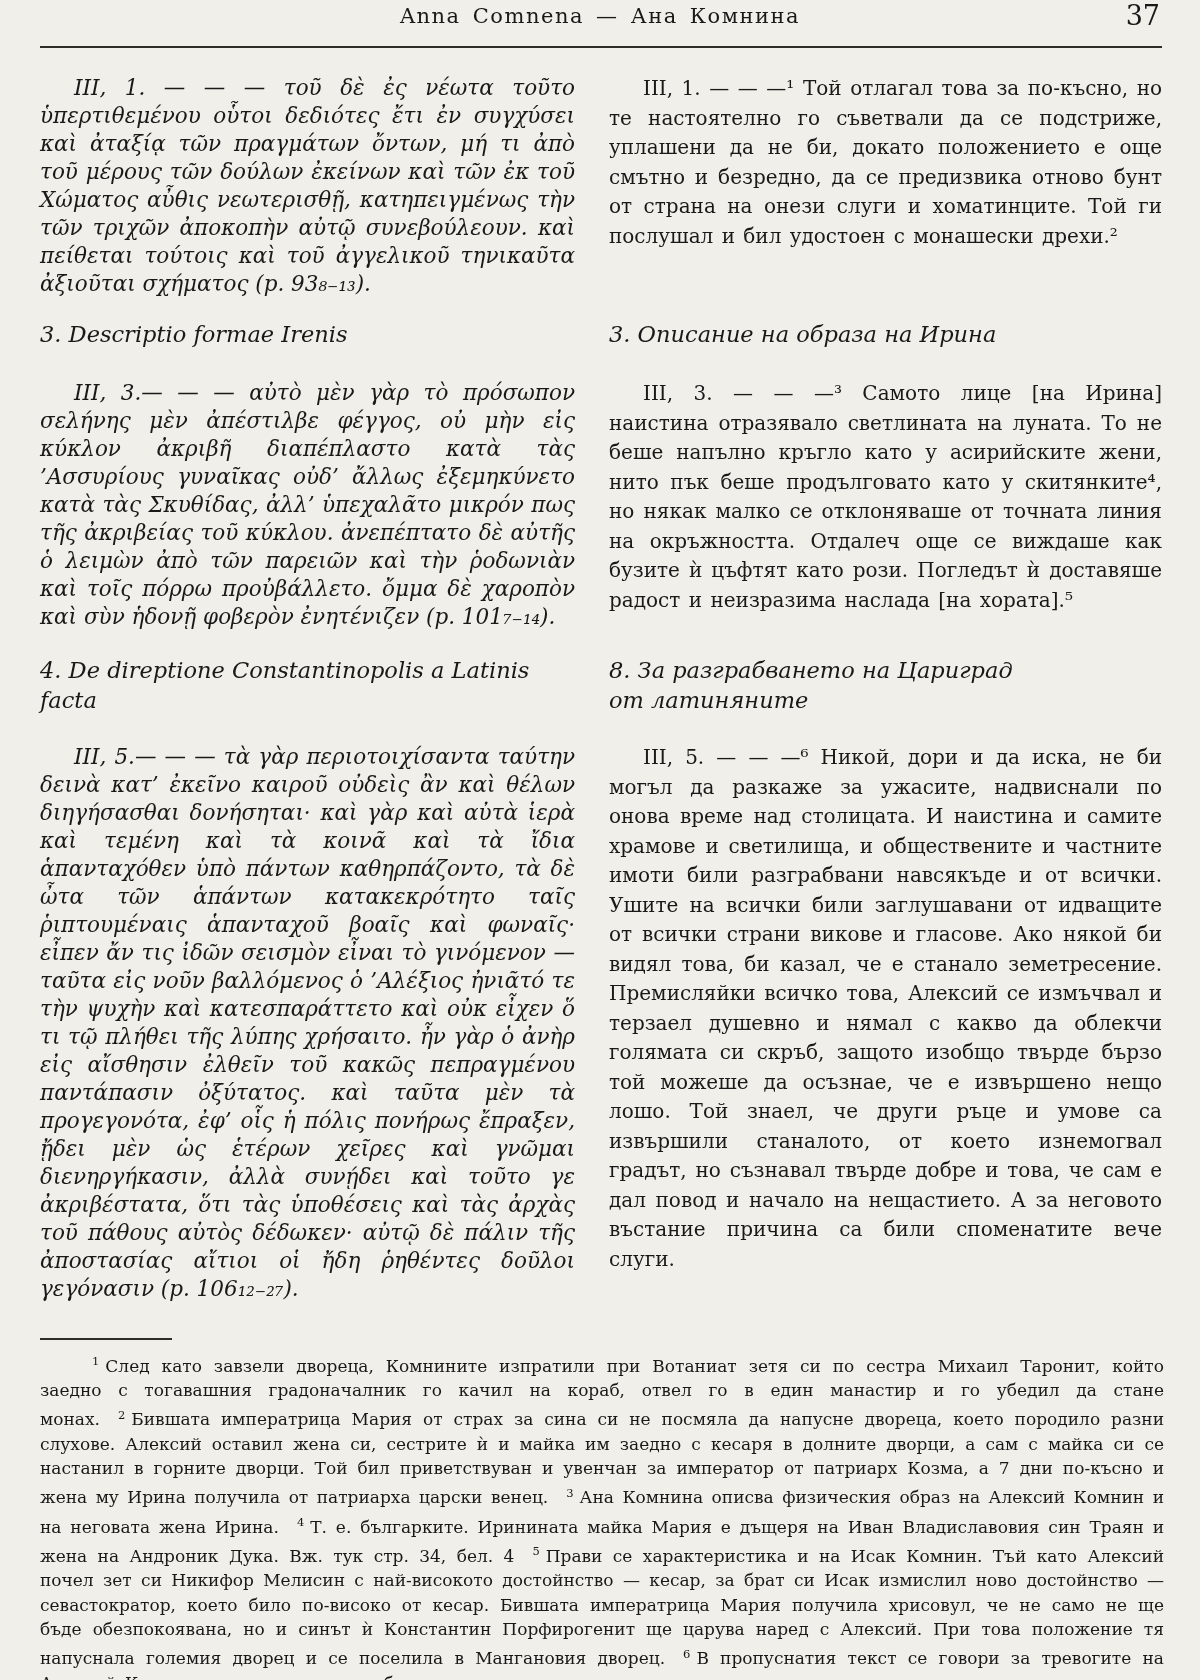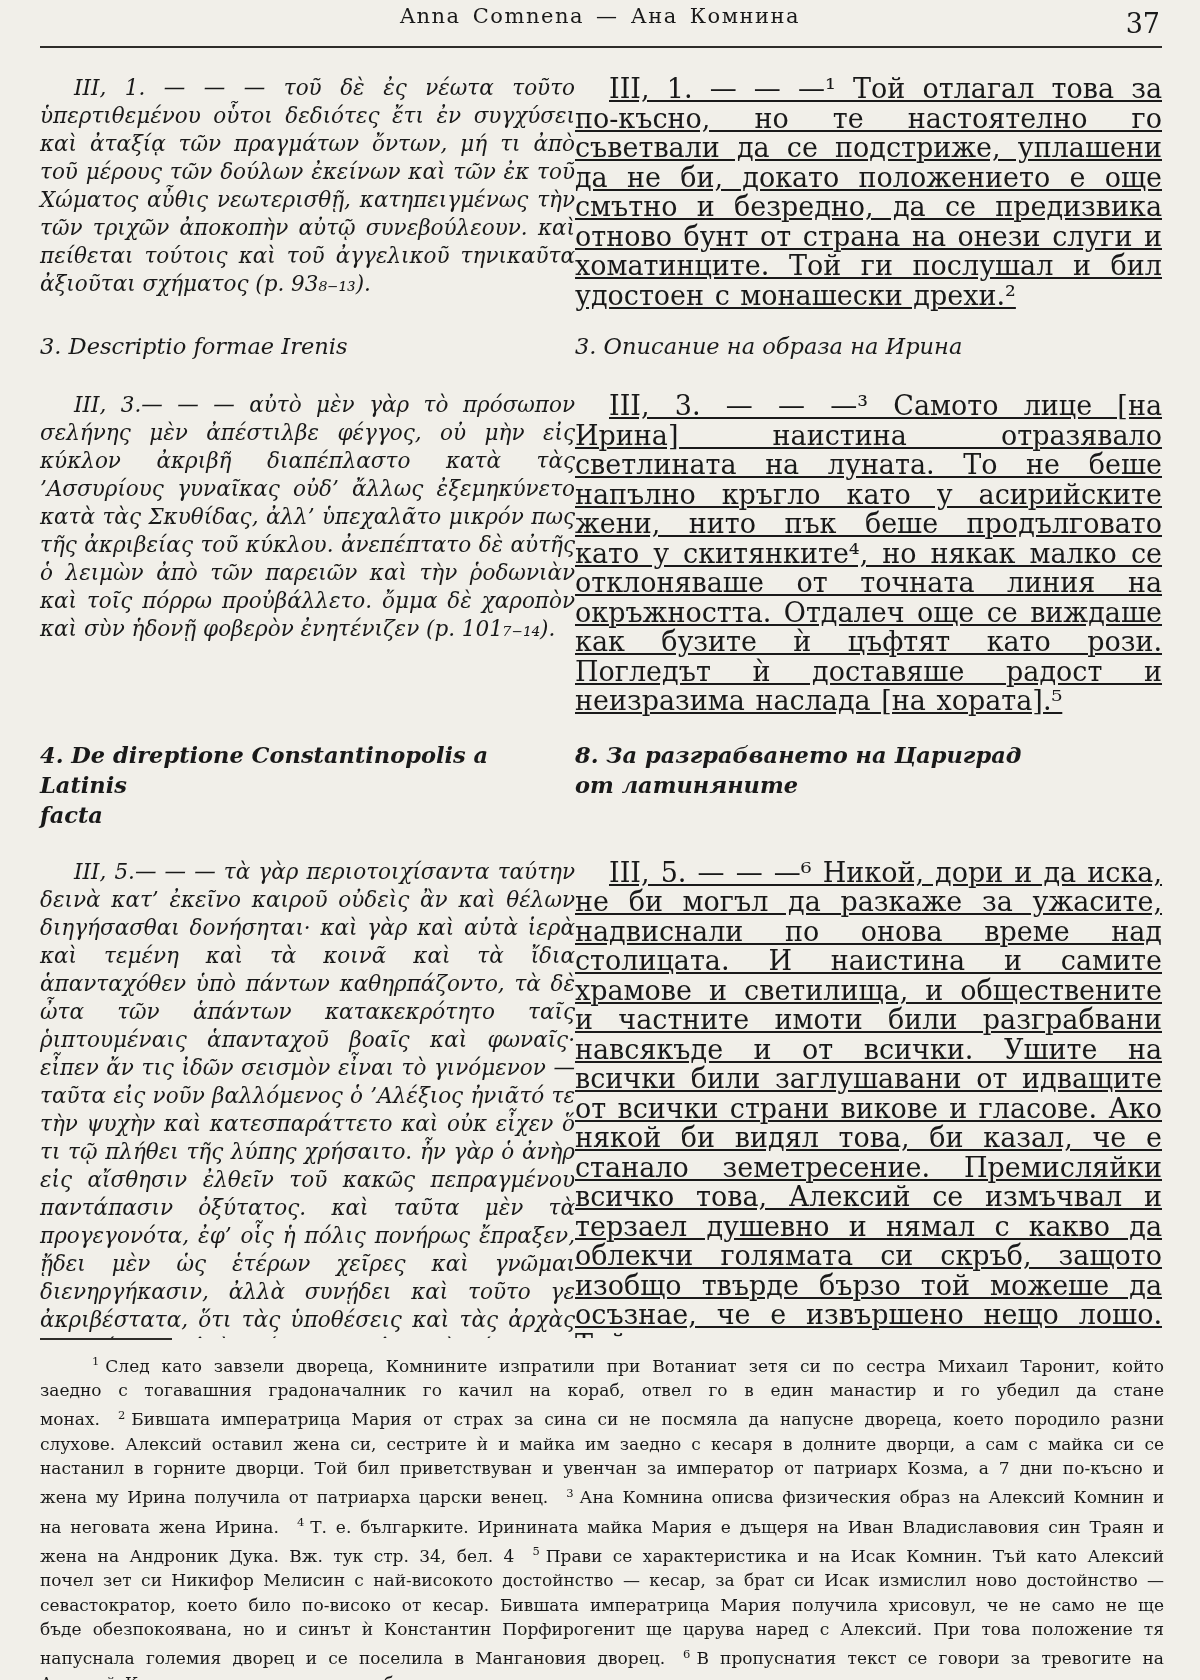"37" .page-number { top: 8px -> 0 }
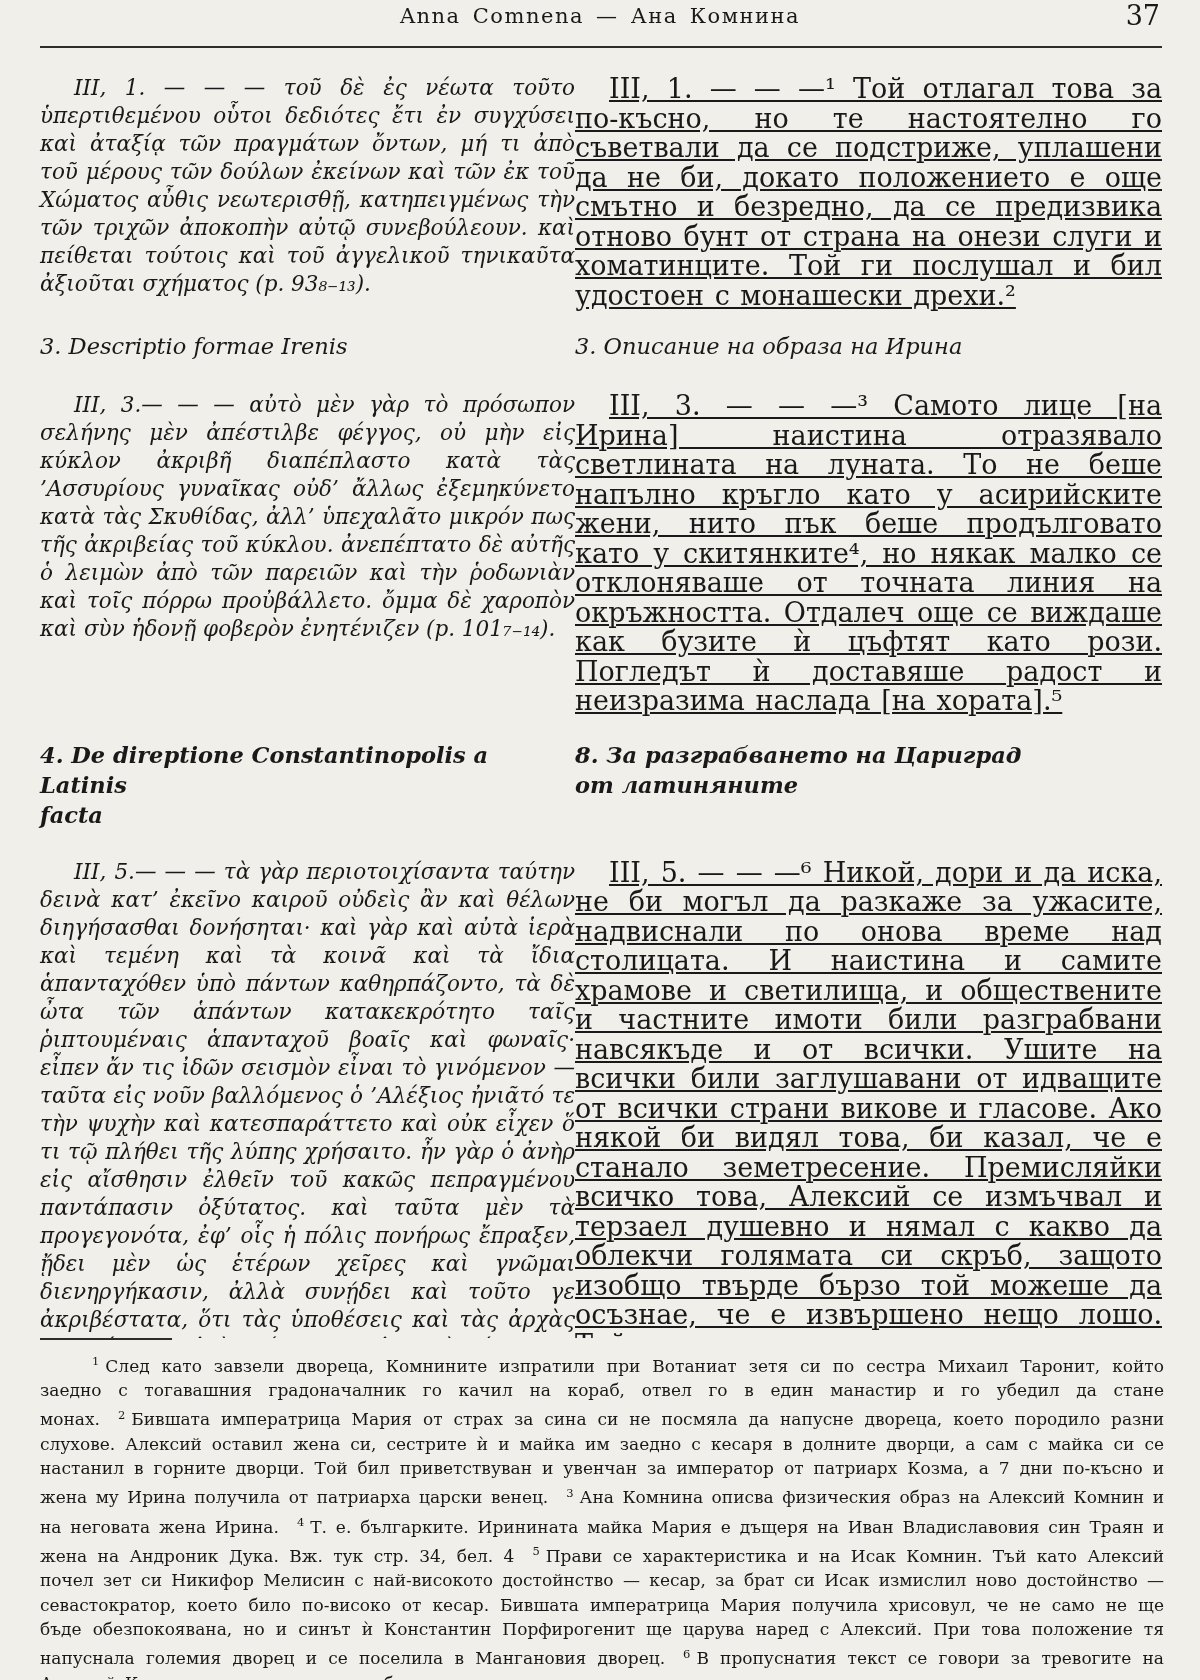"III, 1. — — —" .columns { column-gap: none -> 34px }
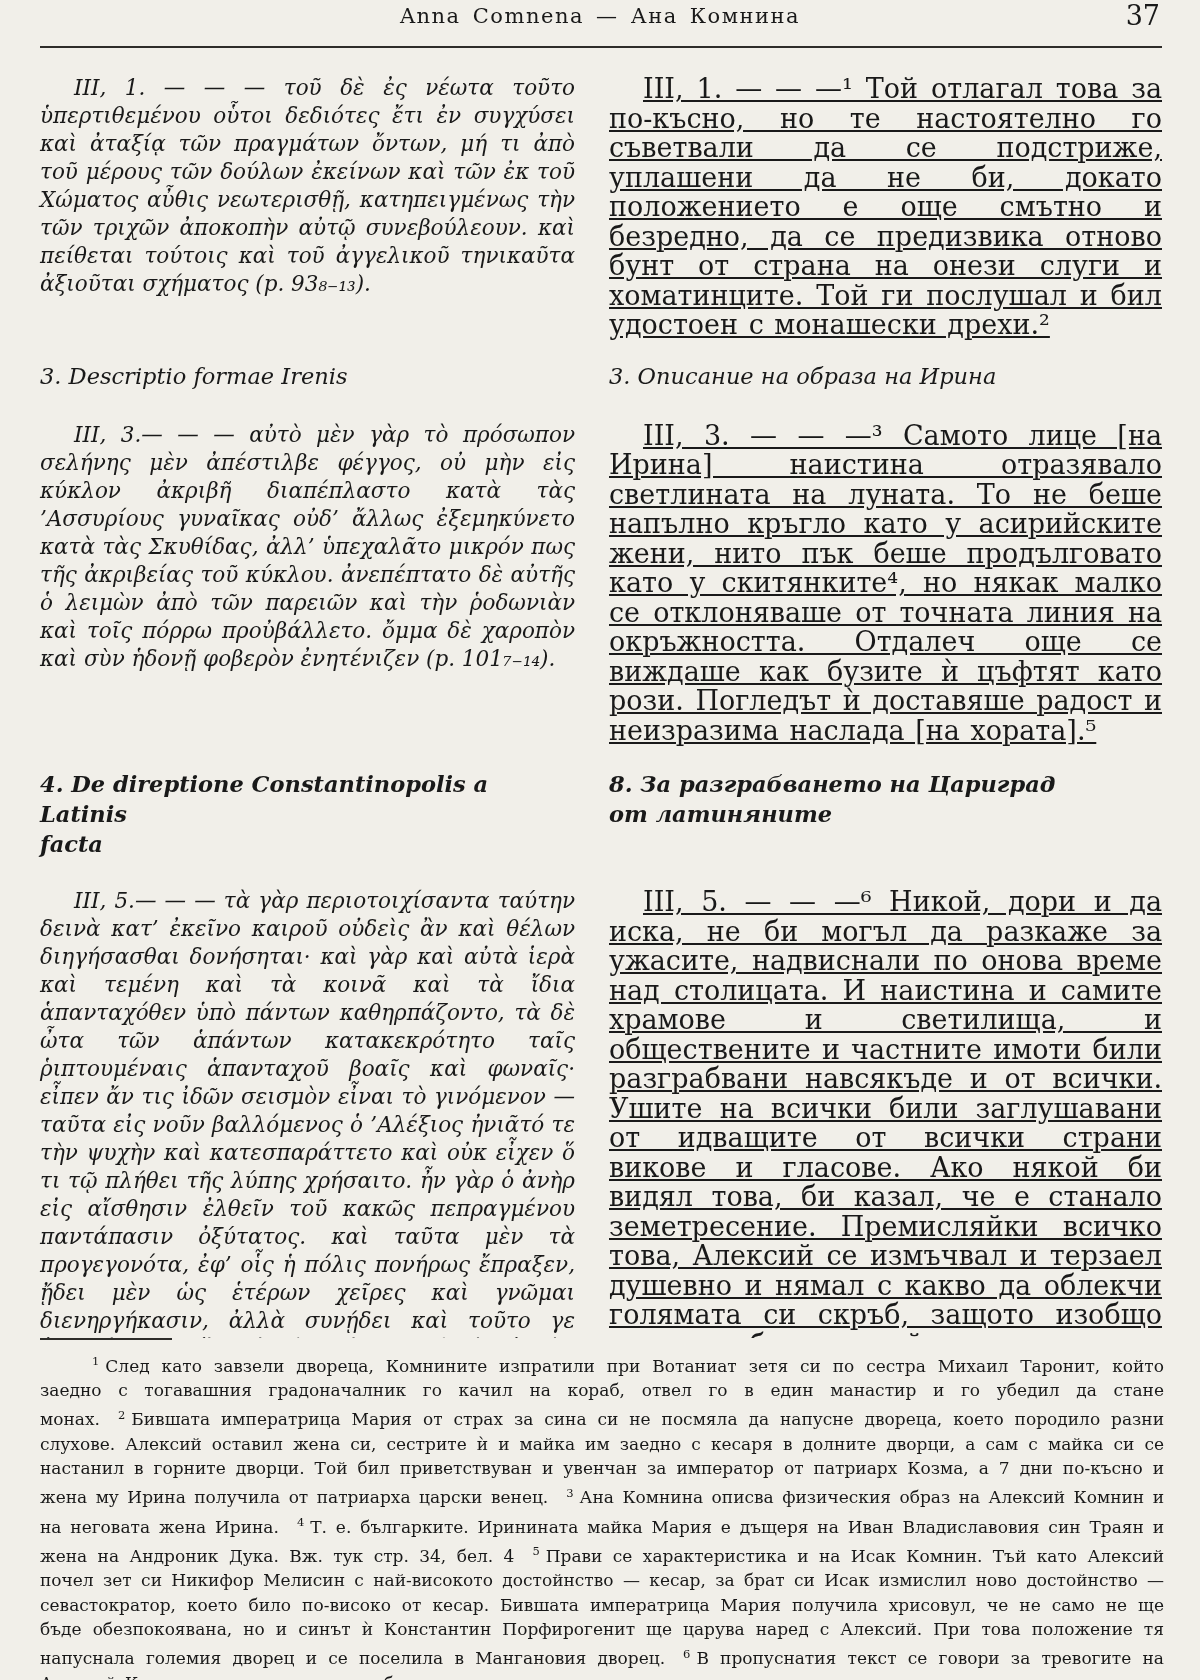"III, 1. — — —¹" .bulg { font-size: 27px -> 20px; text-decoration: underline -> none }
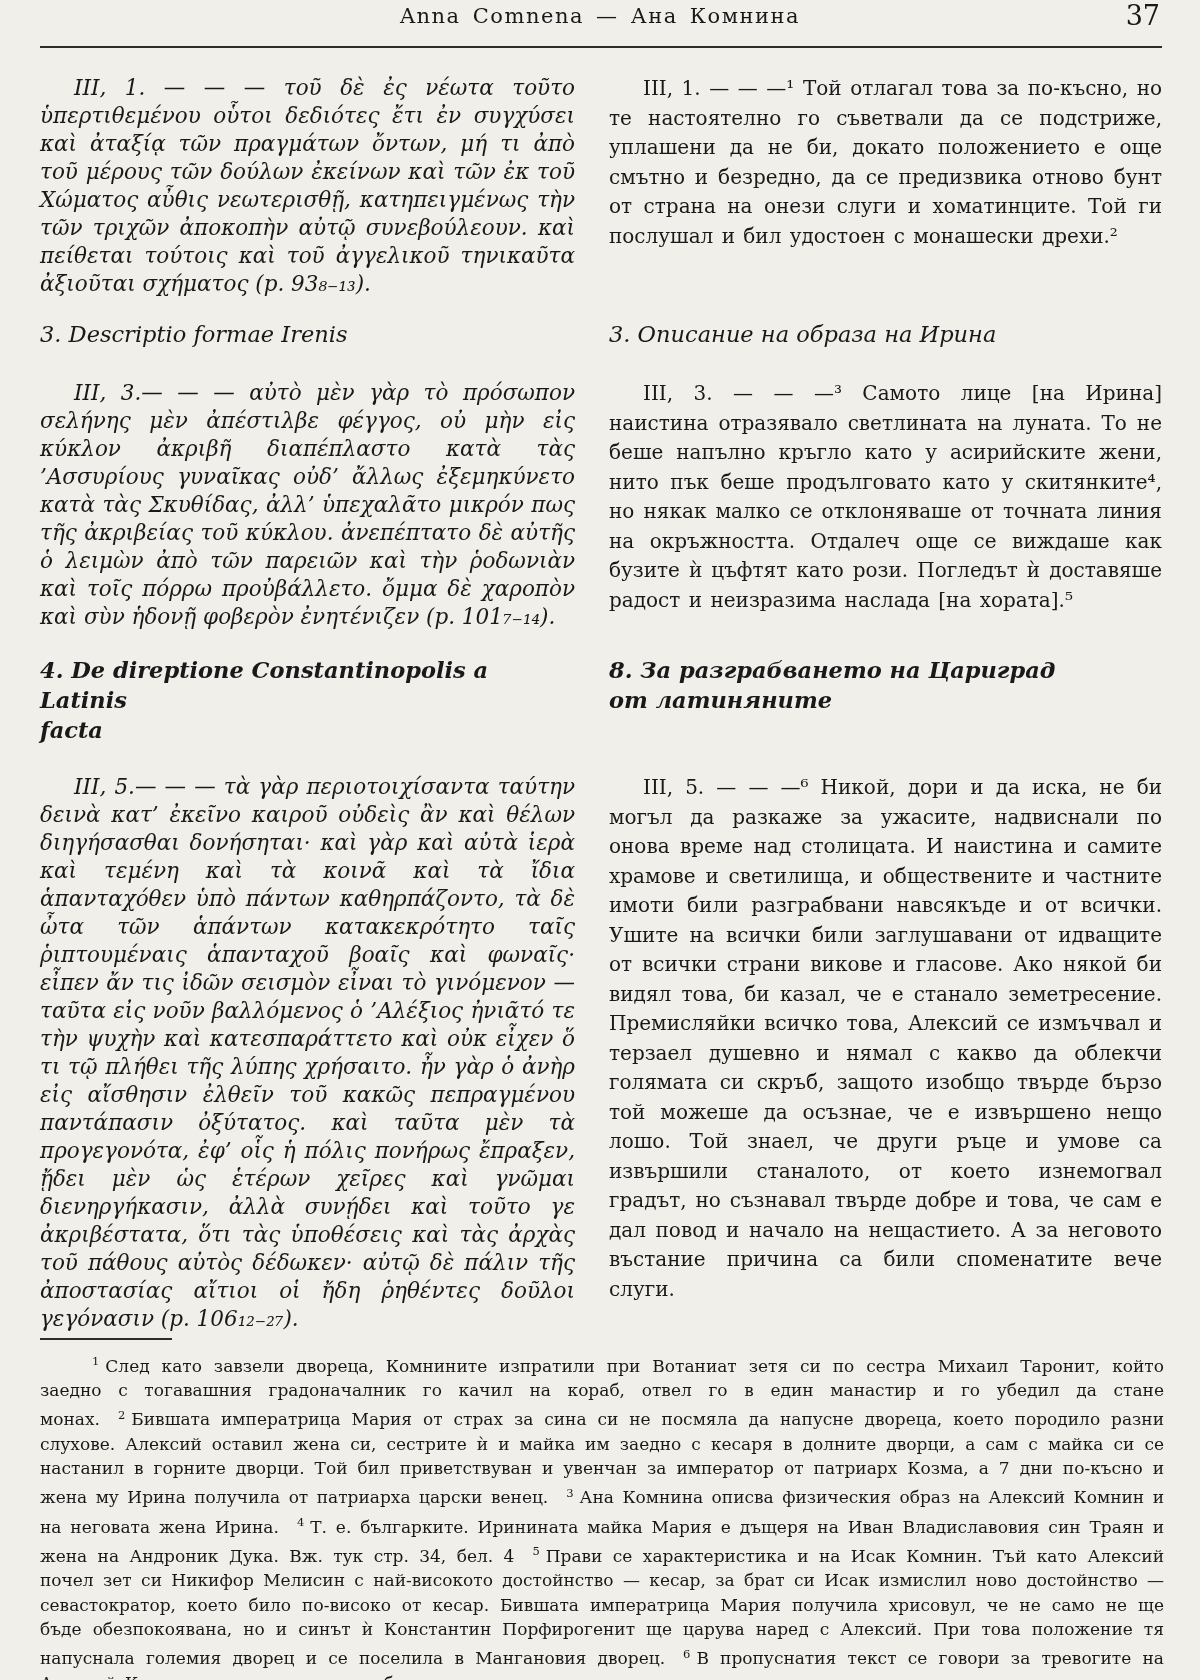"4. De direptione Constantinopolis a" .sec-heading.h4 { font-weight: bold -> none }
